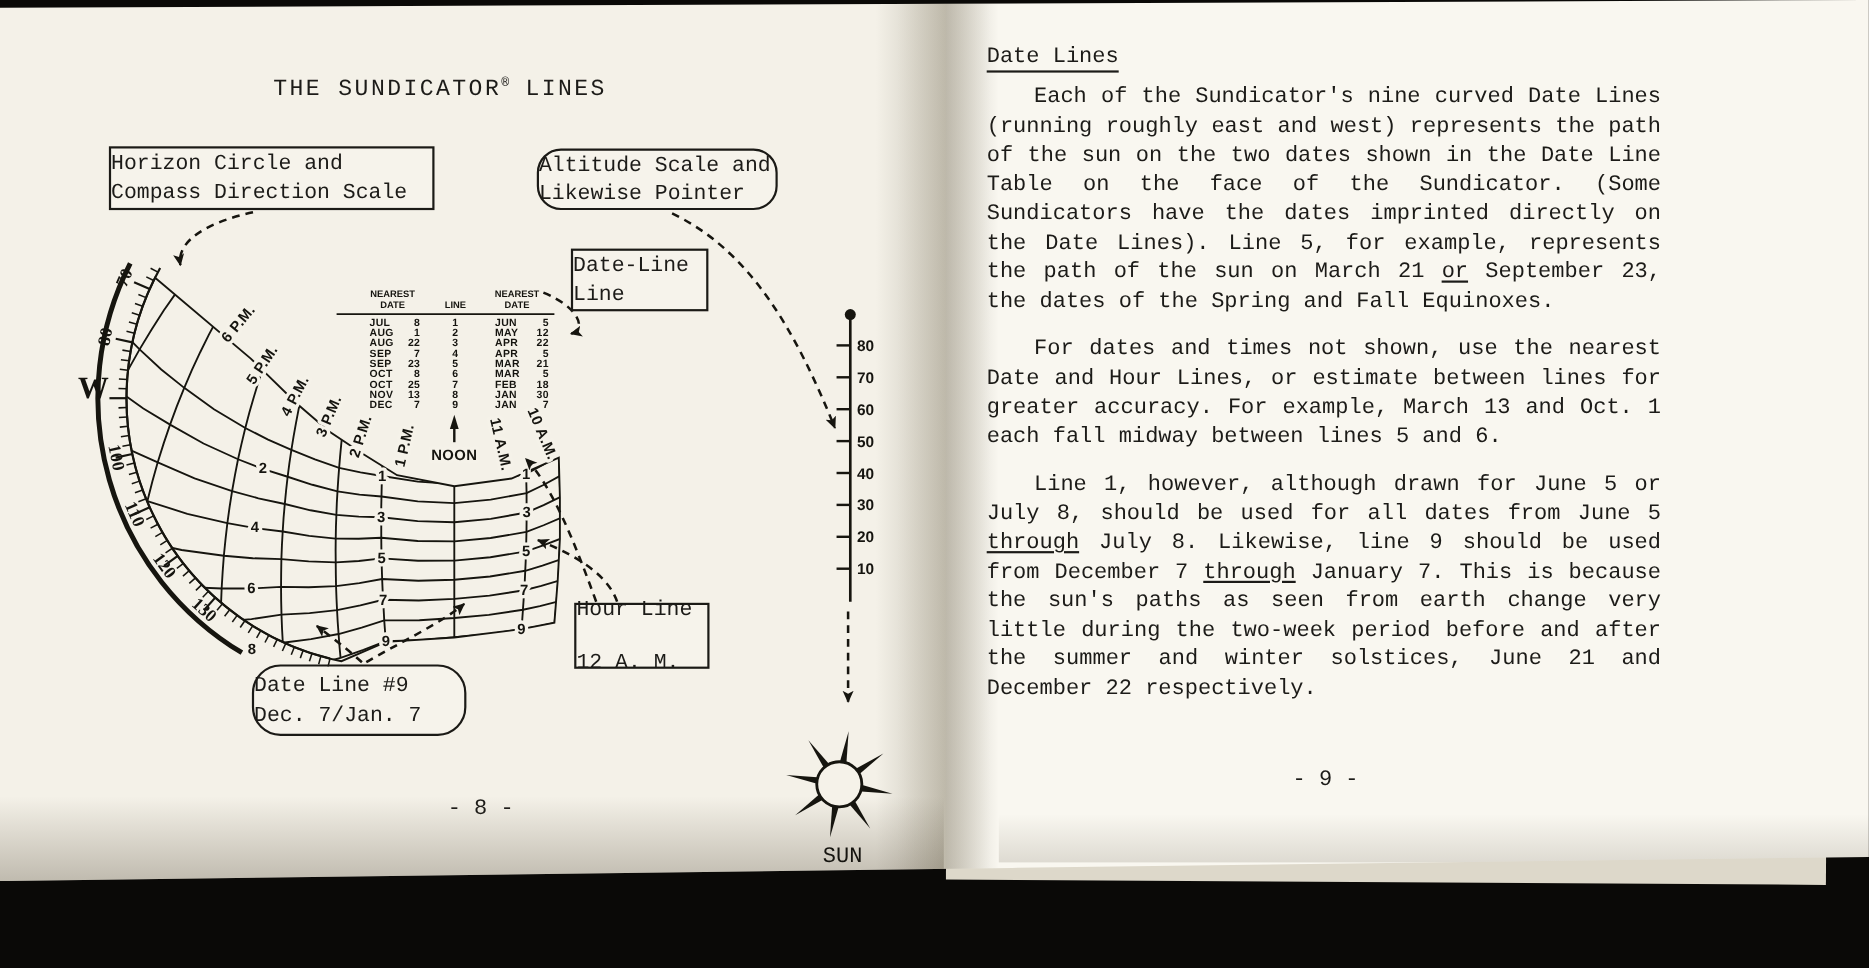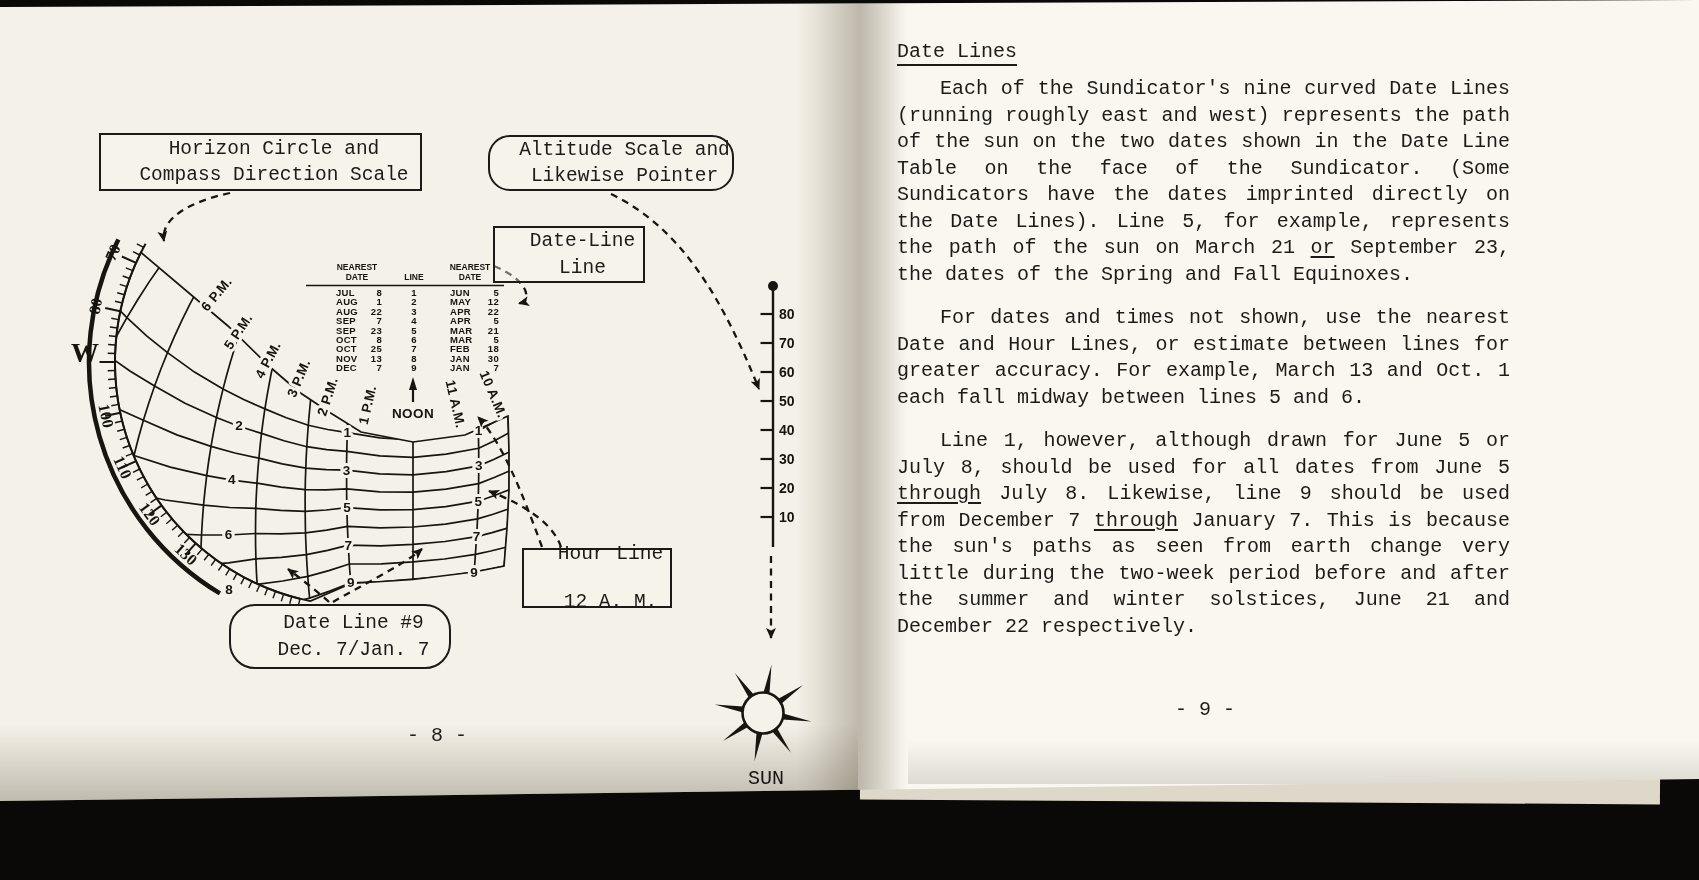"THE SUNDICATOR® LINES" div.lp-title { html: none -> <div><span>THE SUNDICATOR</span><sup>®</sup><span> LINES</span></div> }
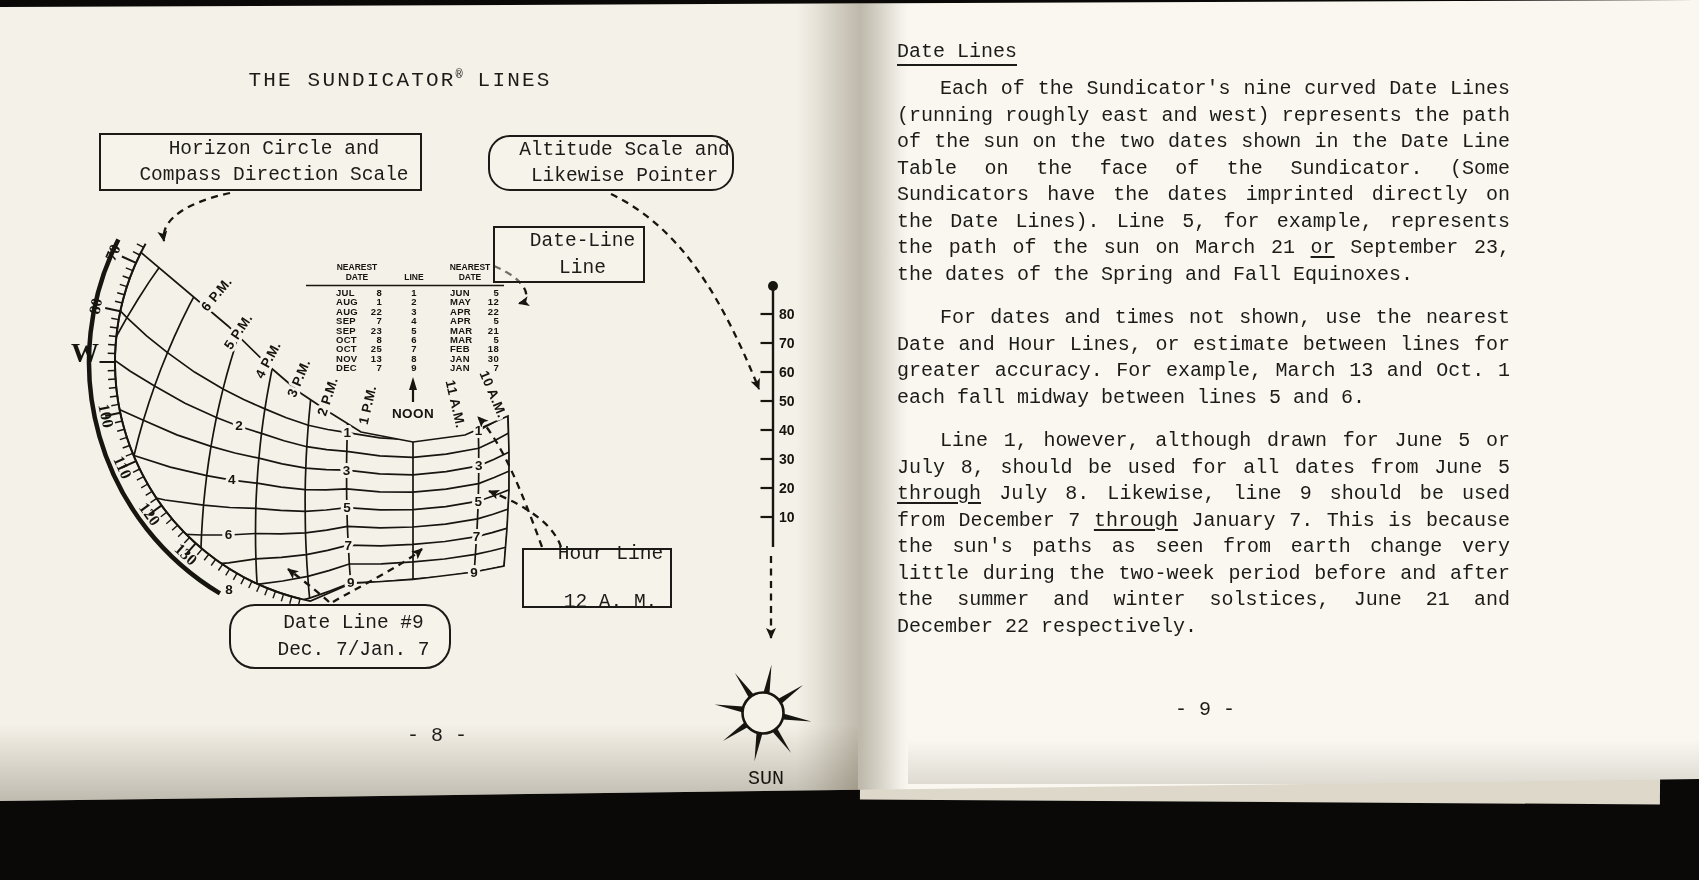"Horizon Circle and" .callout { padding-left: 27px -> none; text-align: center -> left }
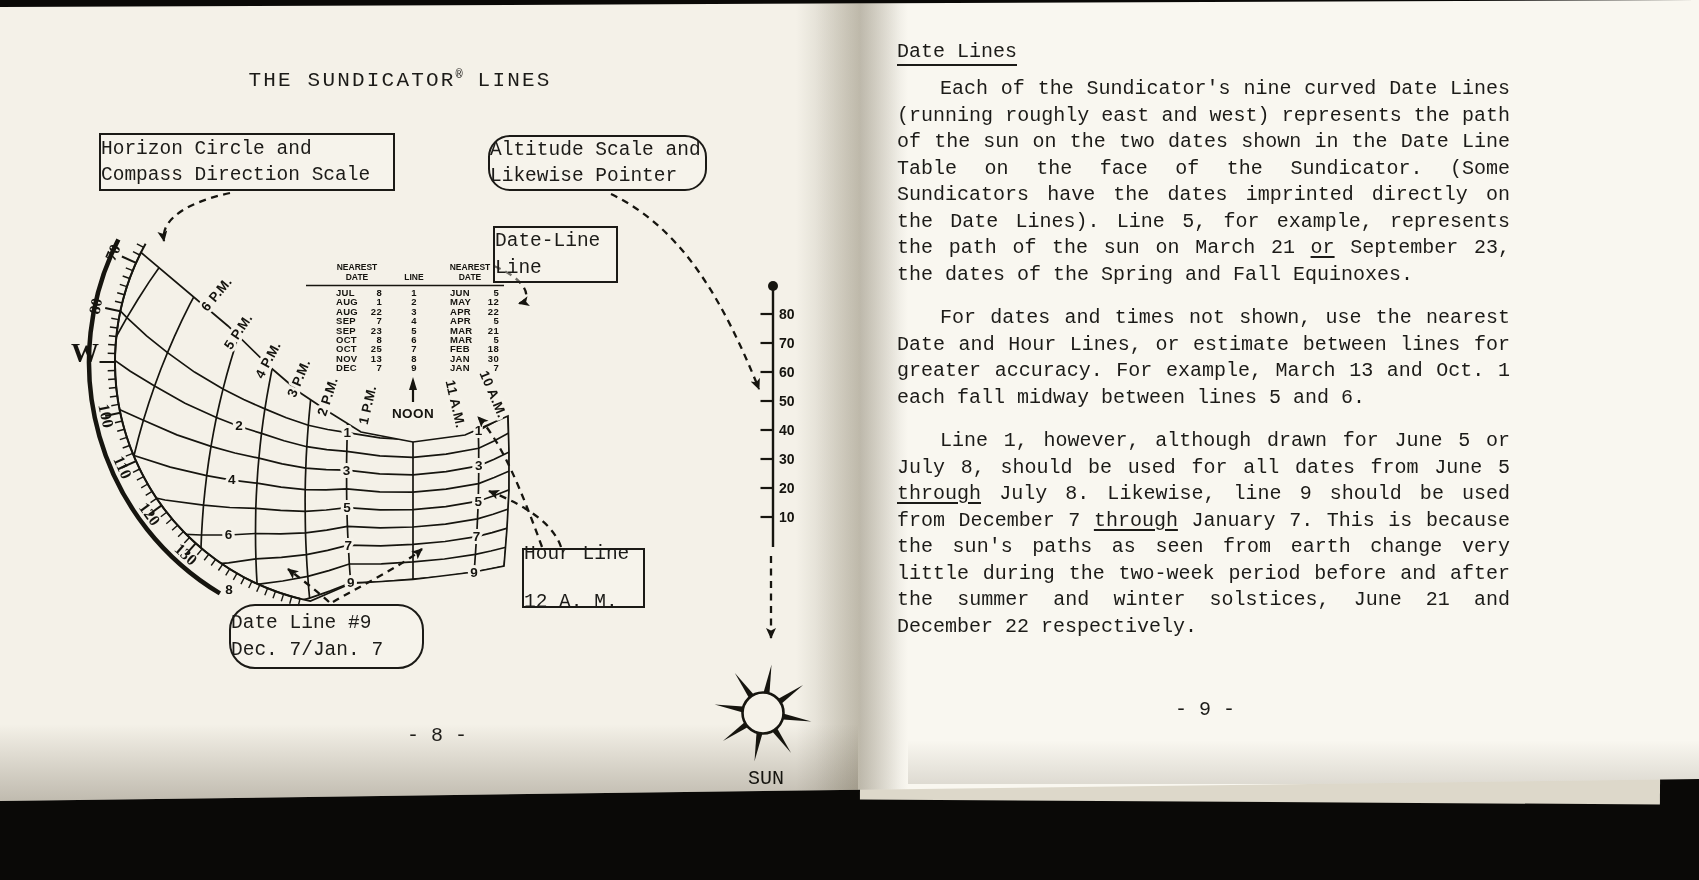"Date-Line" #co-table { left: 493px -> 519px }
